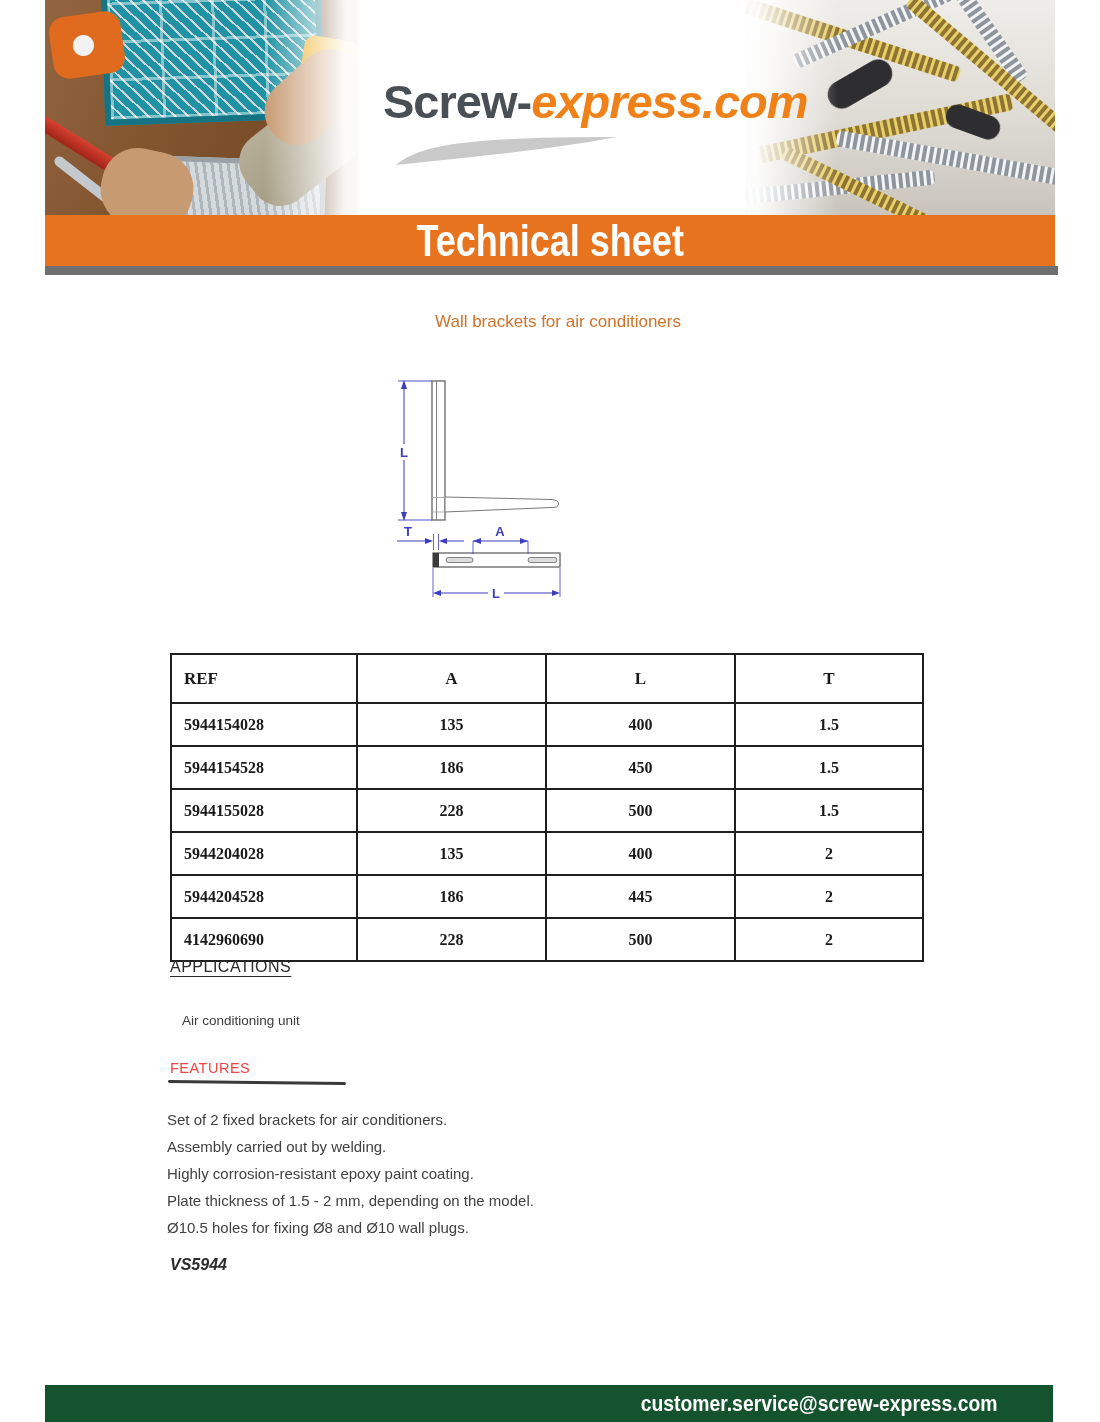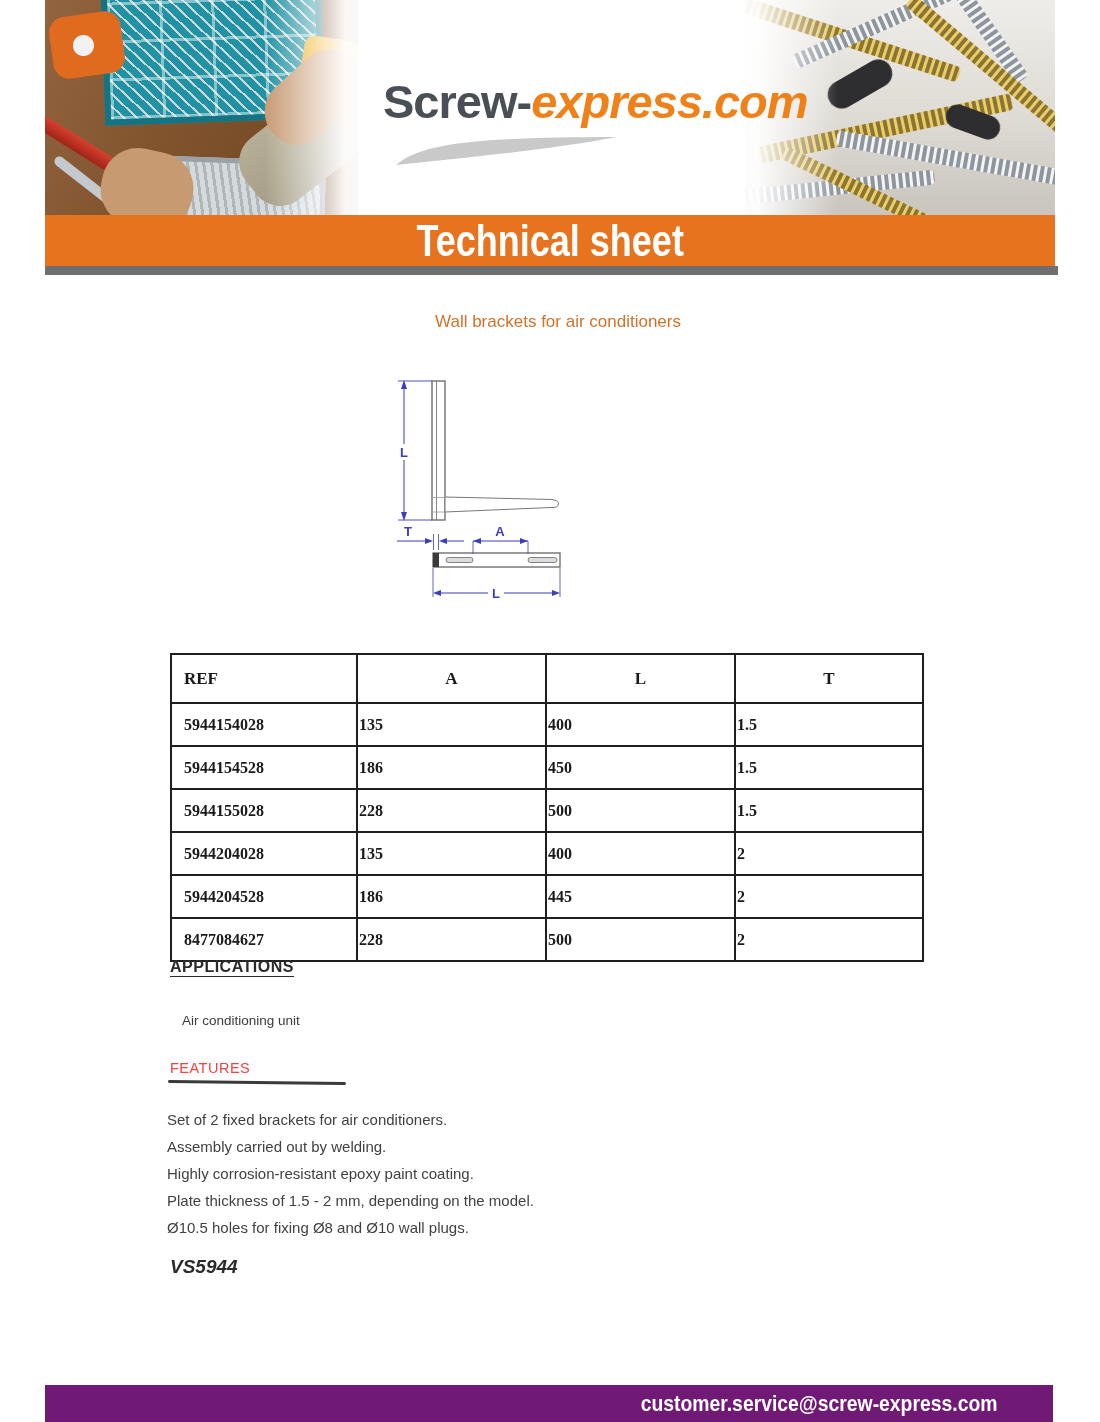"135" table.spec td { text-align: left -> center }
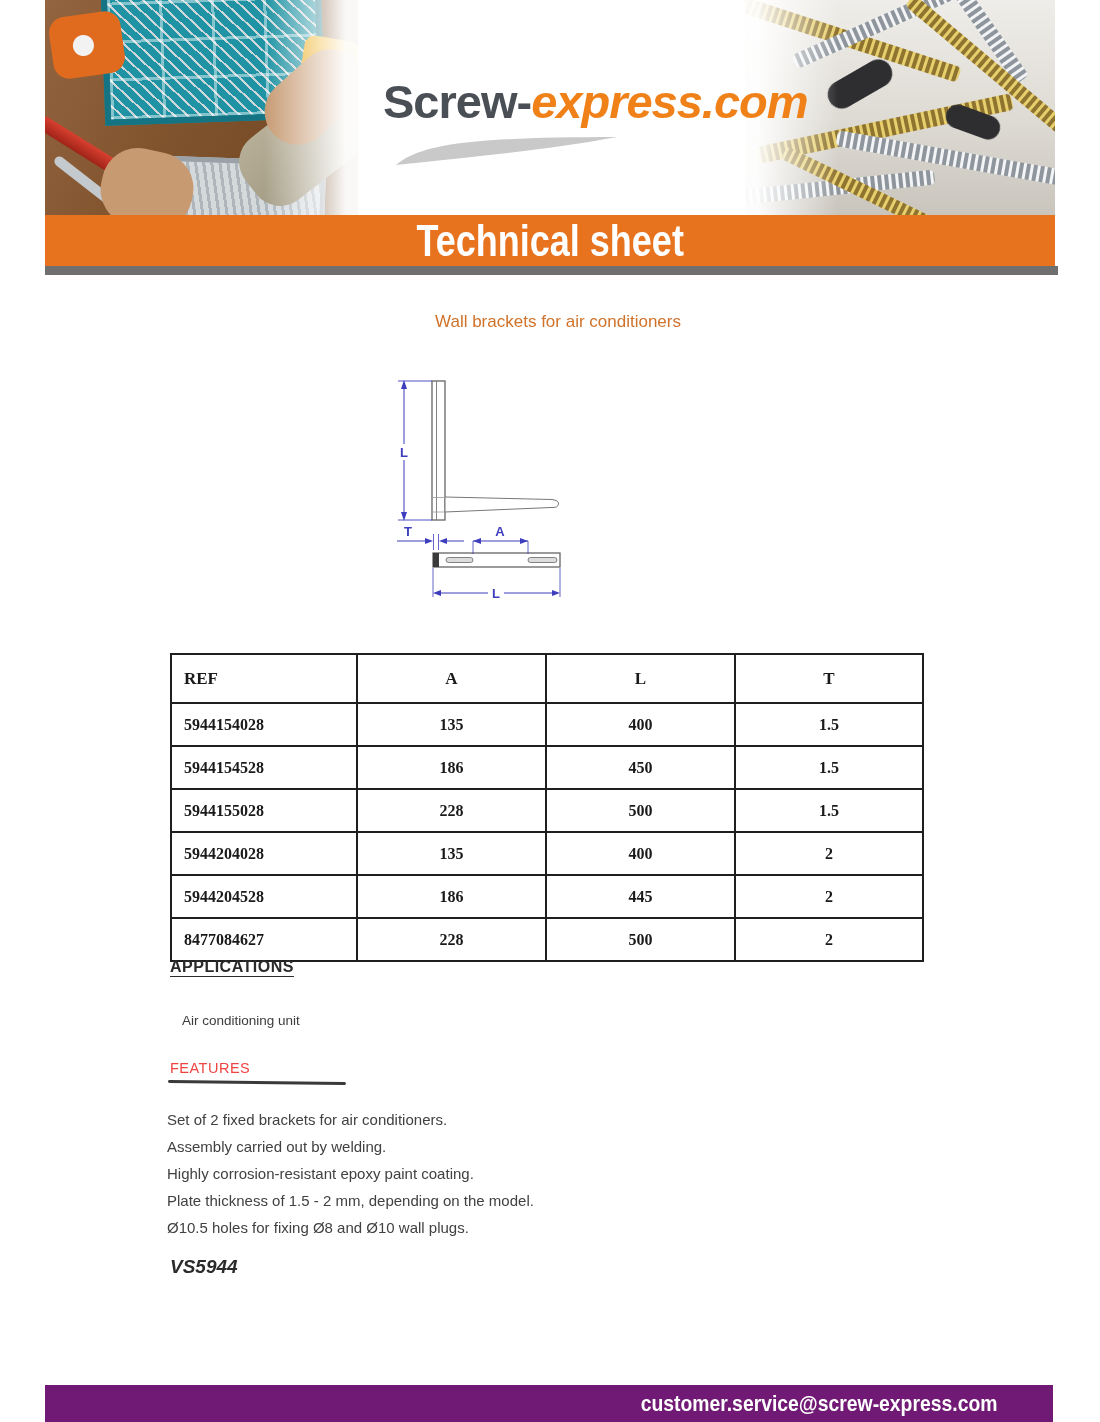"8477084627" td.ref-col { text: 8477084627 -> 4142960690 }
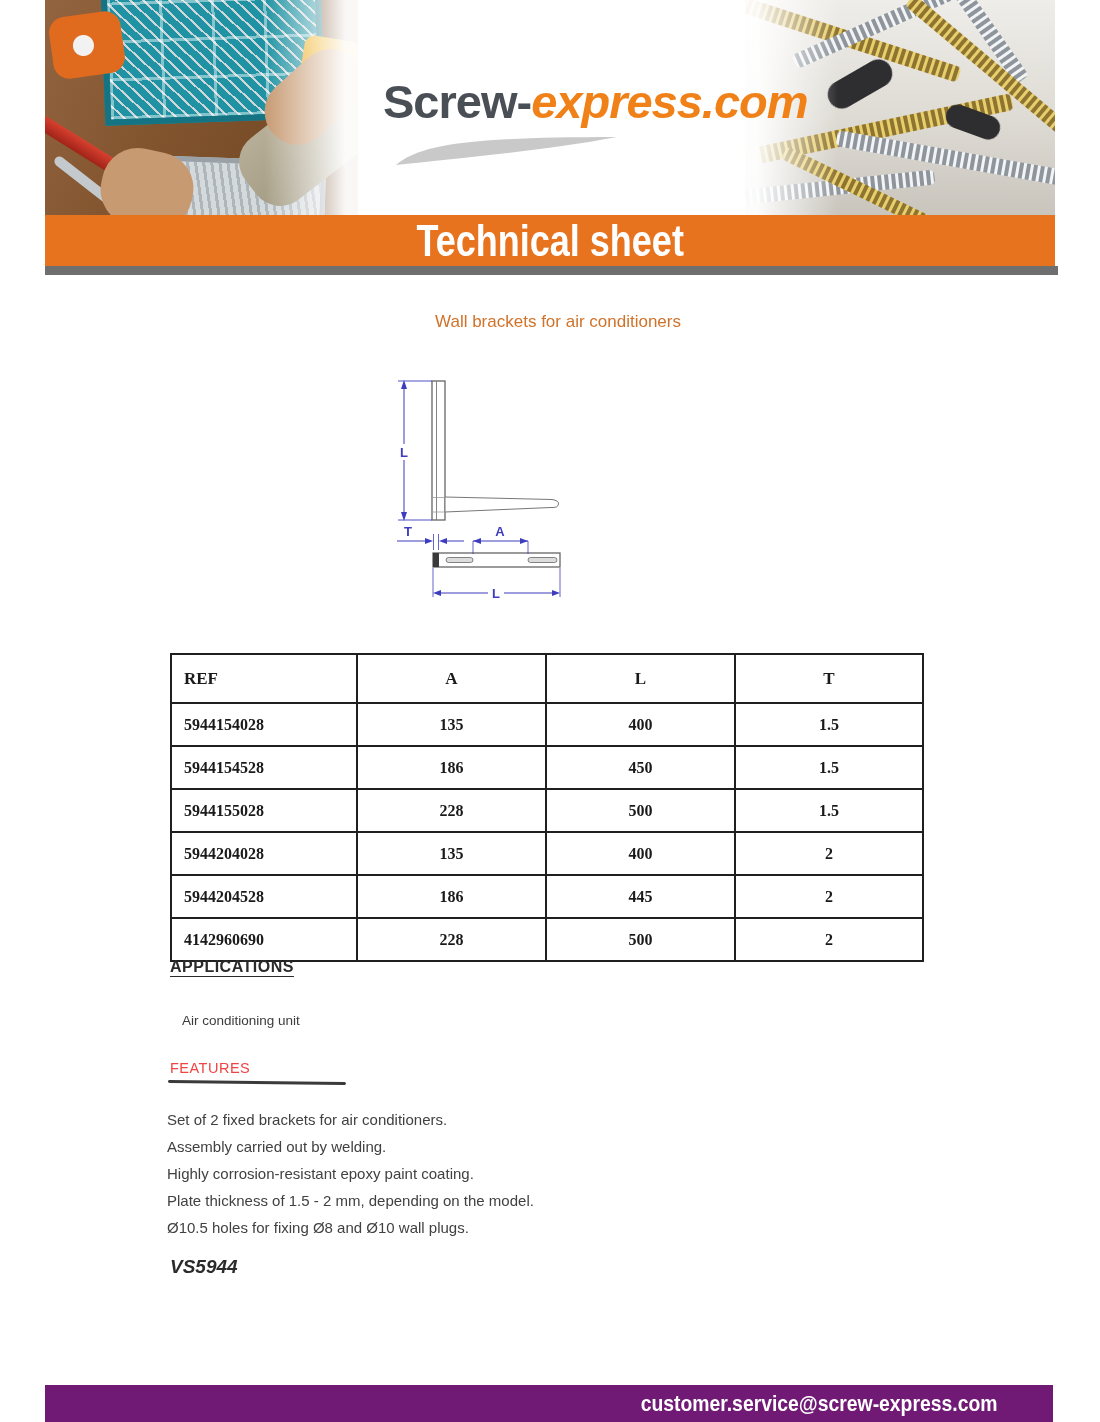"APPLICATIONS" .apps-heading { font-weight: bold -> normal }
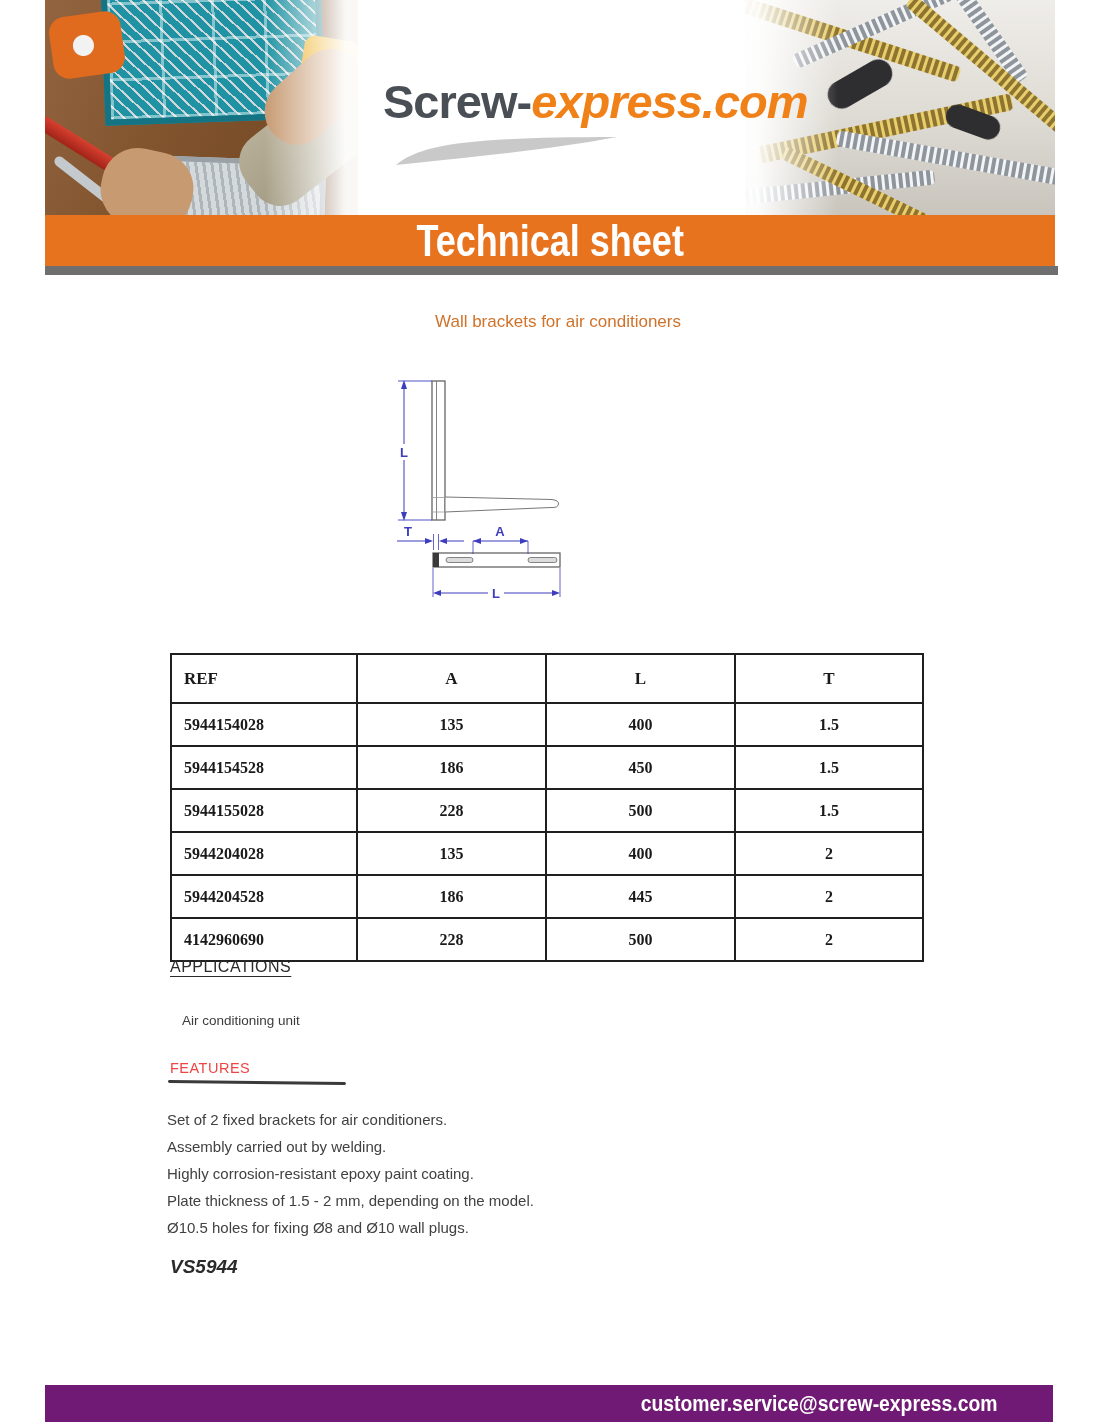"VS5944" .ref-code { font-size: 19px -> 16px }
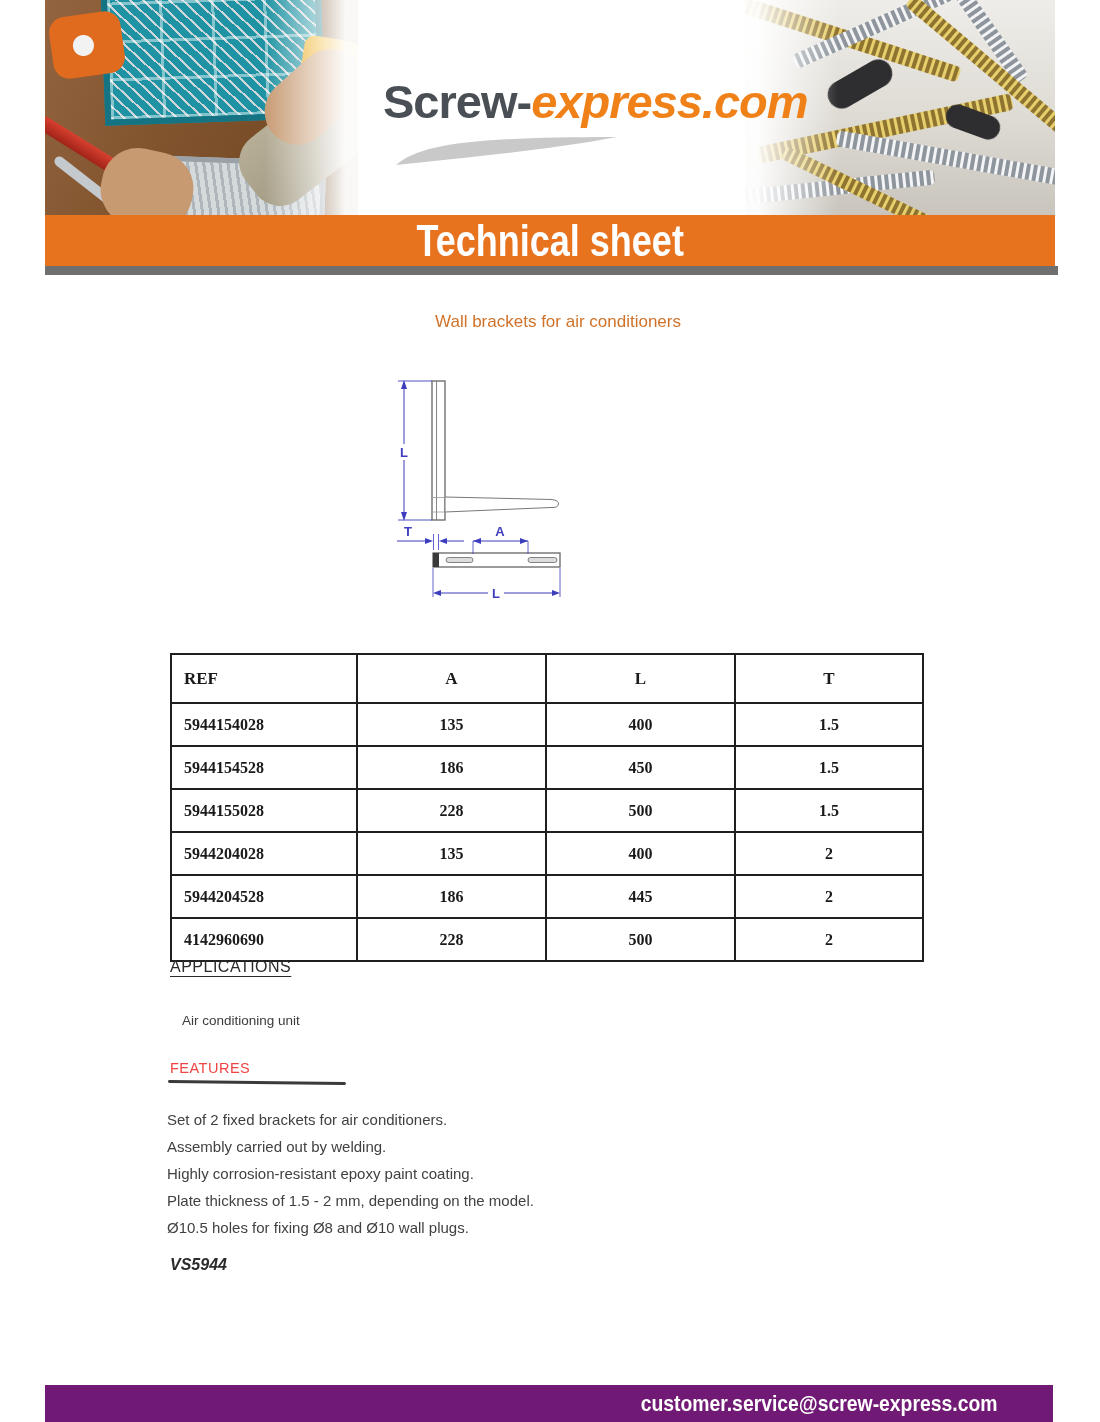"customer.service@screw-express.com" .footer { background: #701a75 -> #14532d }
